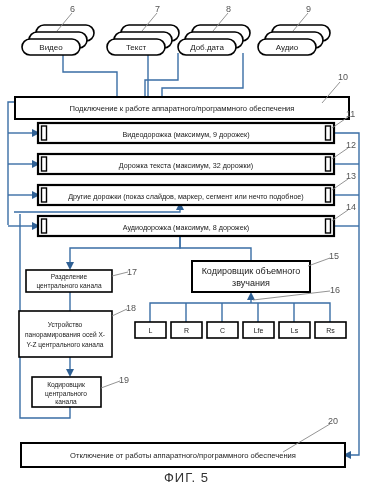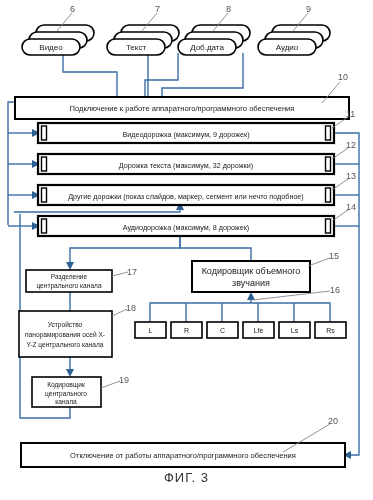"ФИГ. 3" div.caption { text: 3 -> 5 }
